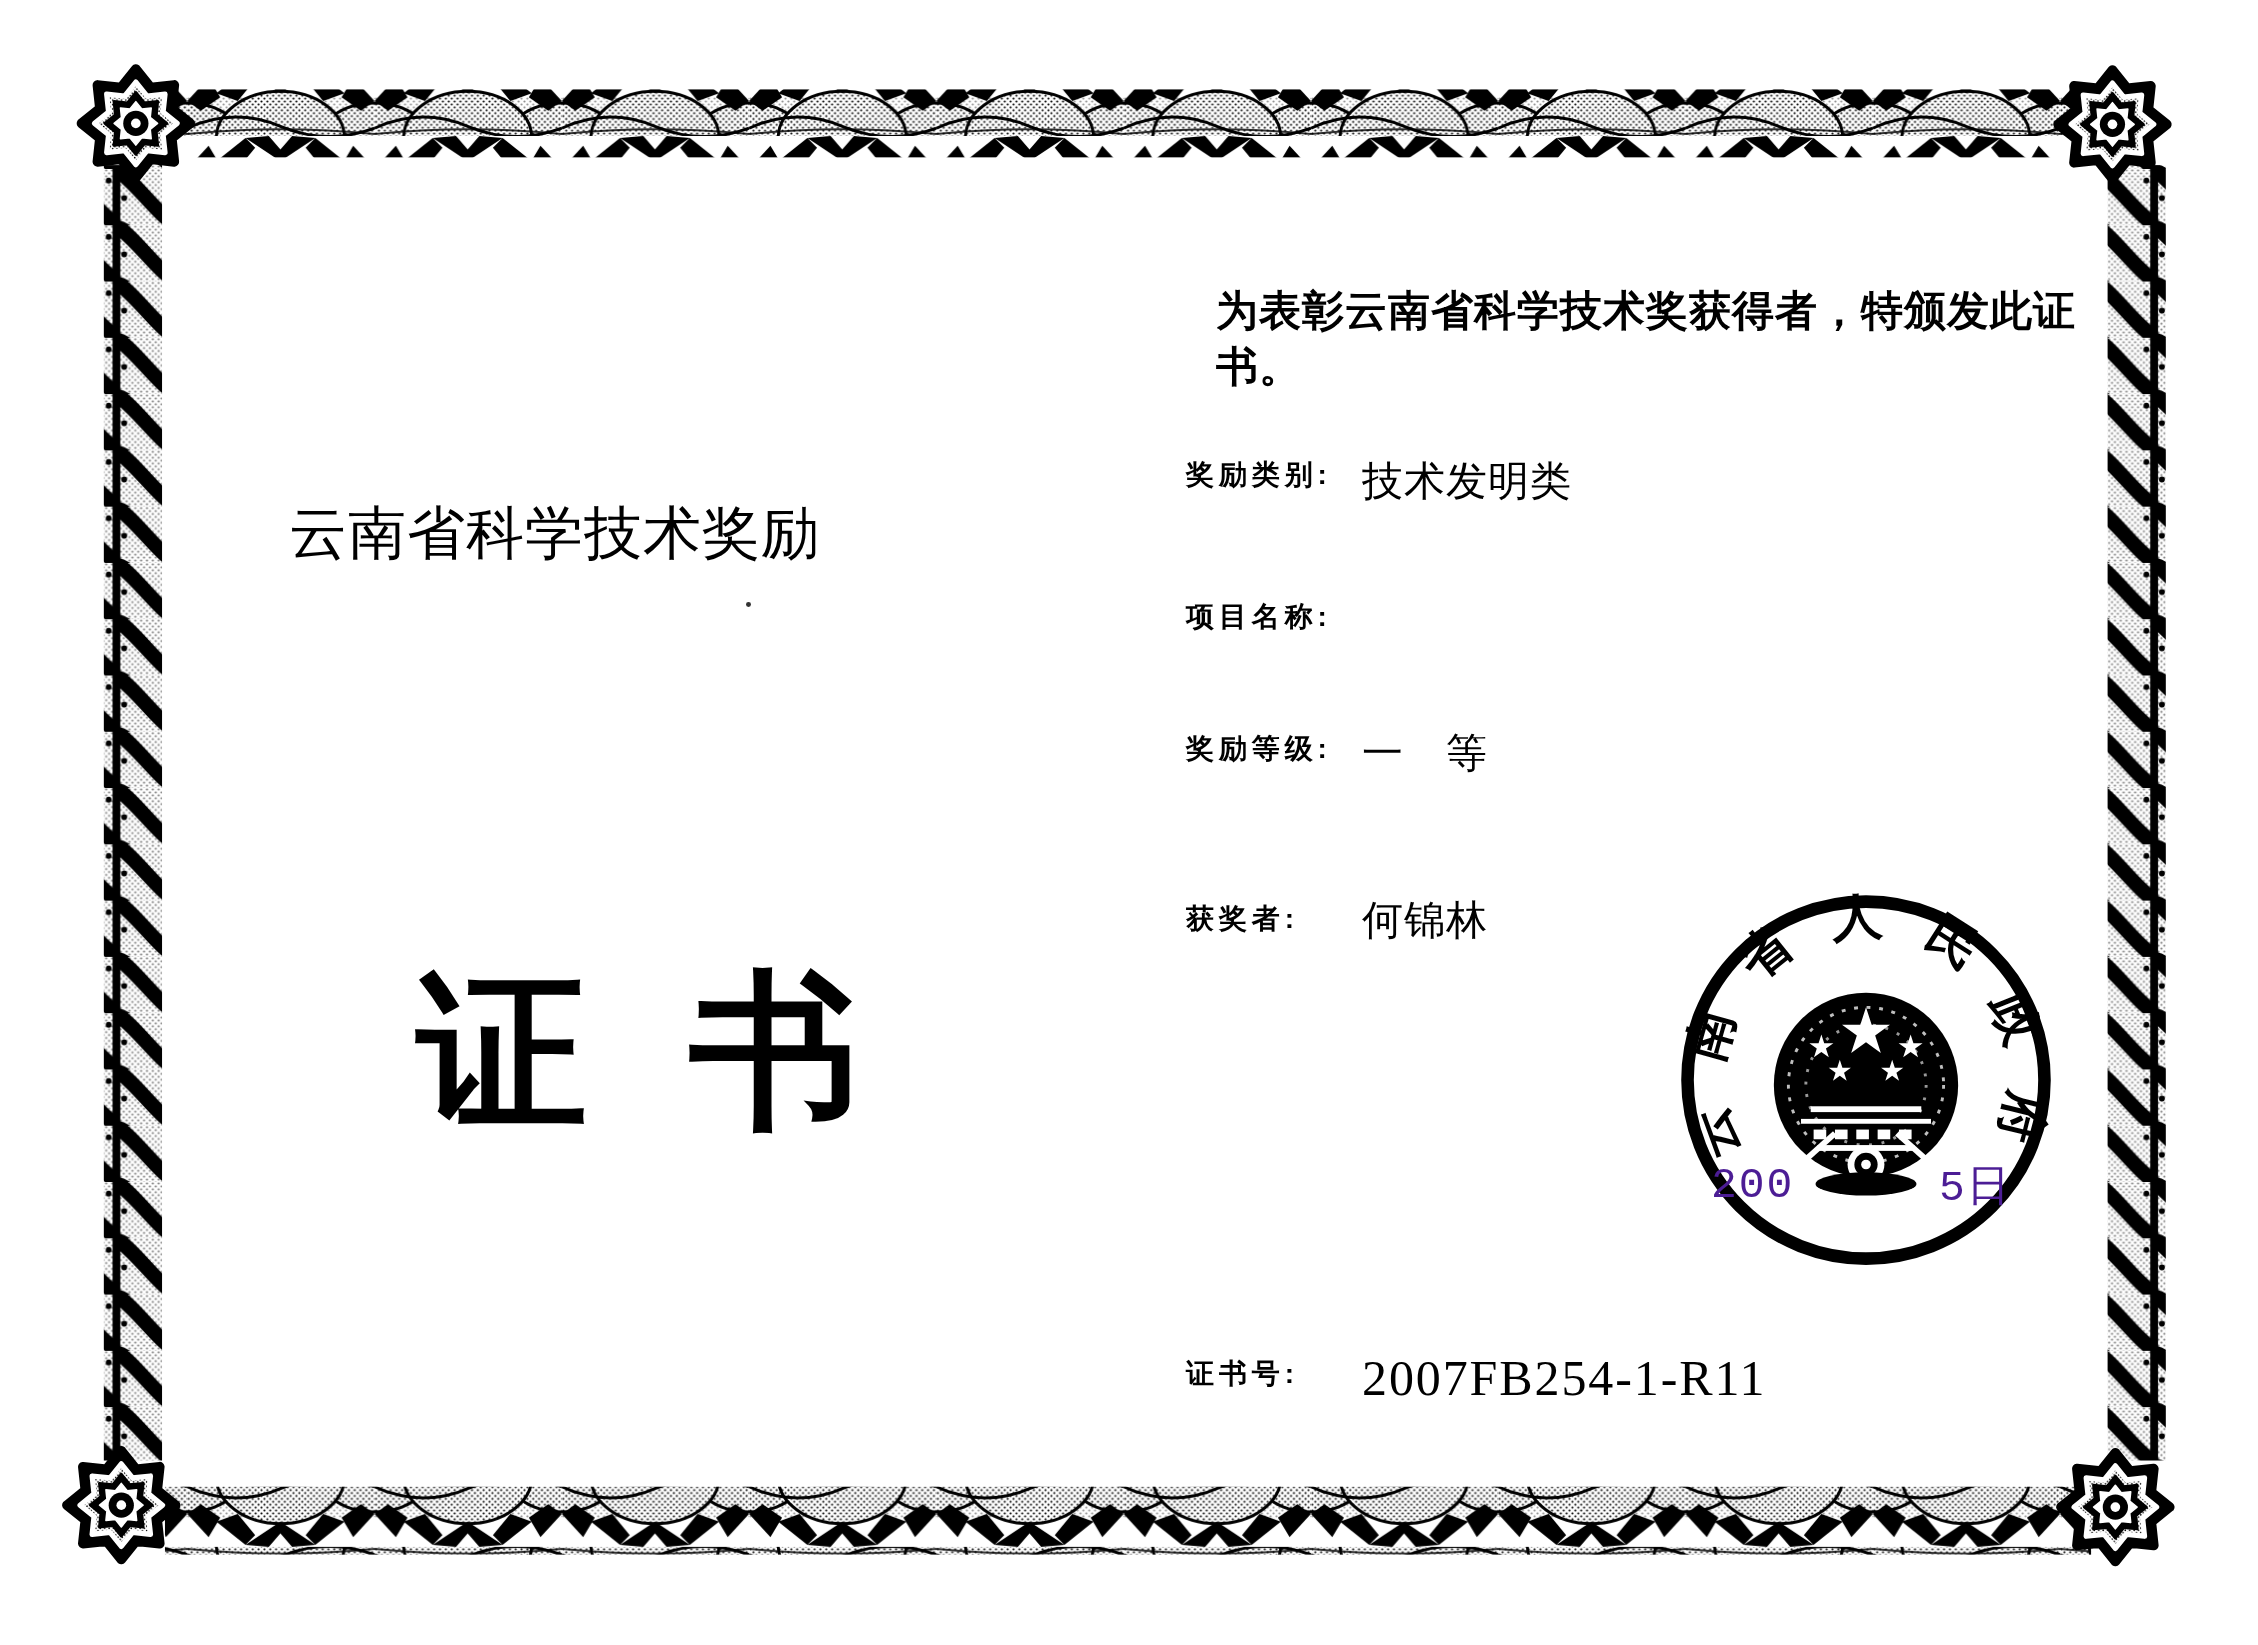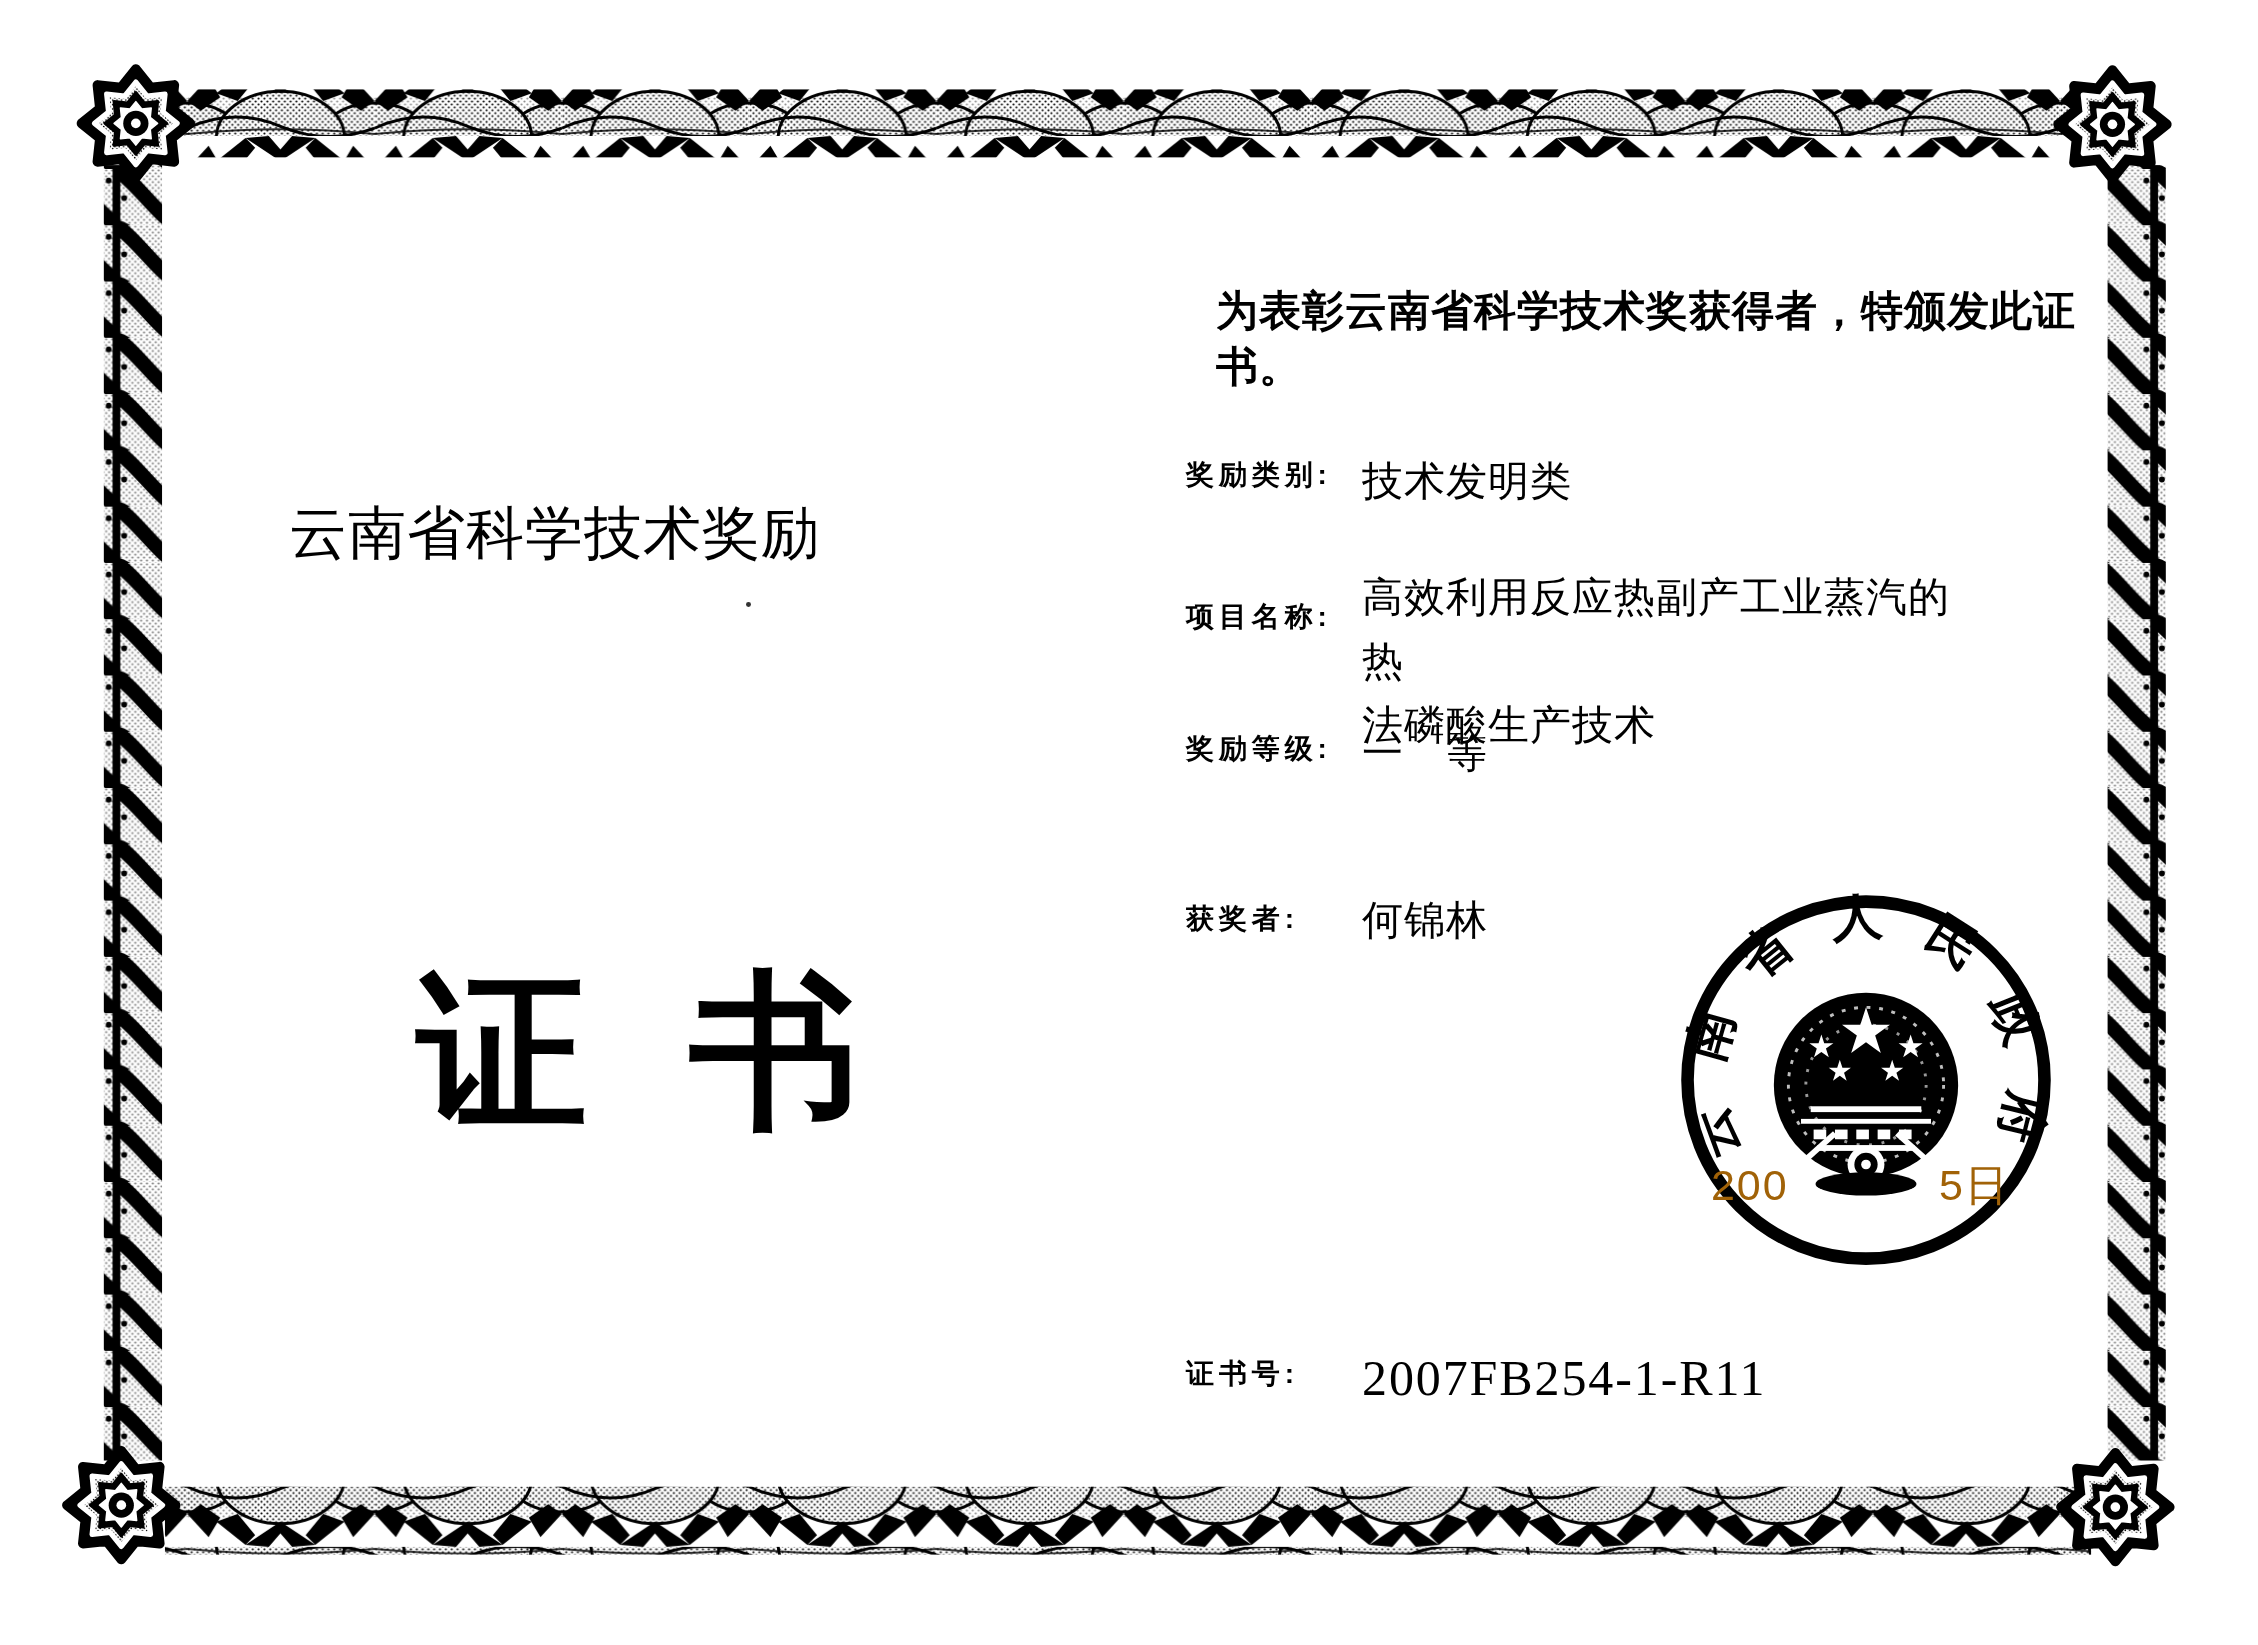"高效利用反应热副产工业蒸汽的热" div.abs { html: <div> <div>高效利用反应热副产工业蒸汽的热</div> <div>法磷酸生产技术</div> </div> -> none }
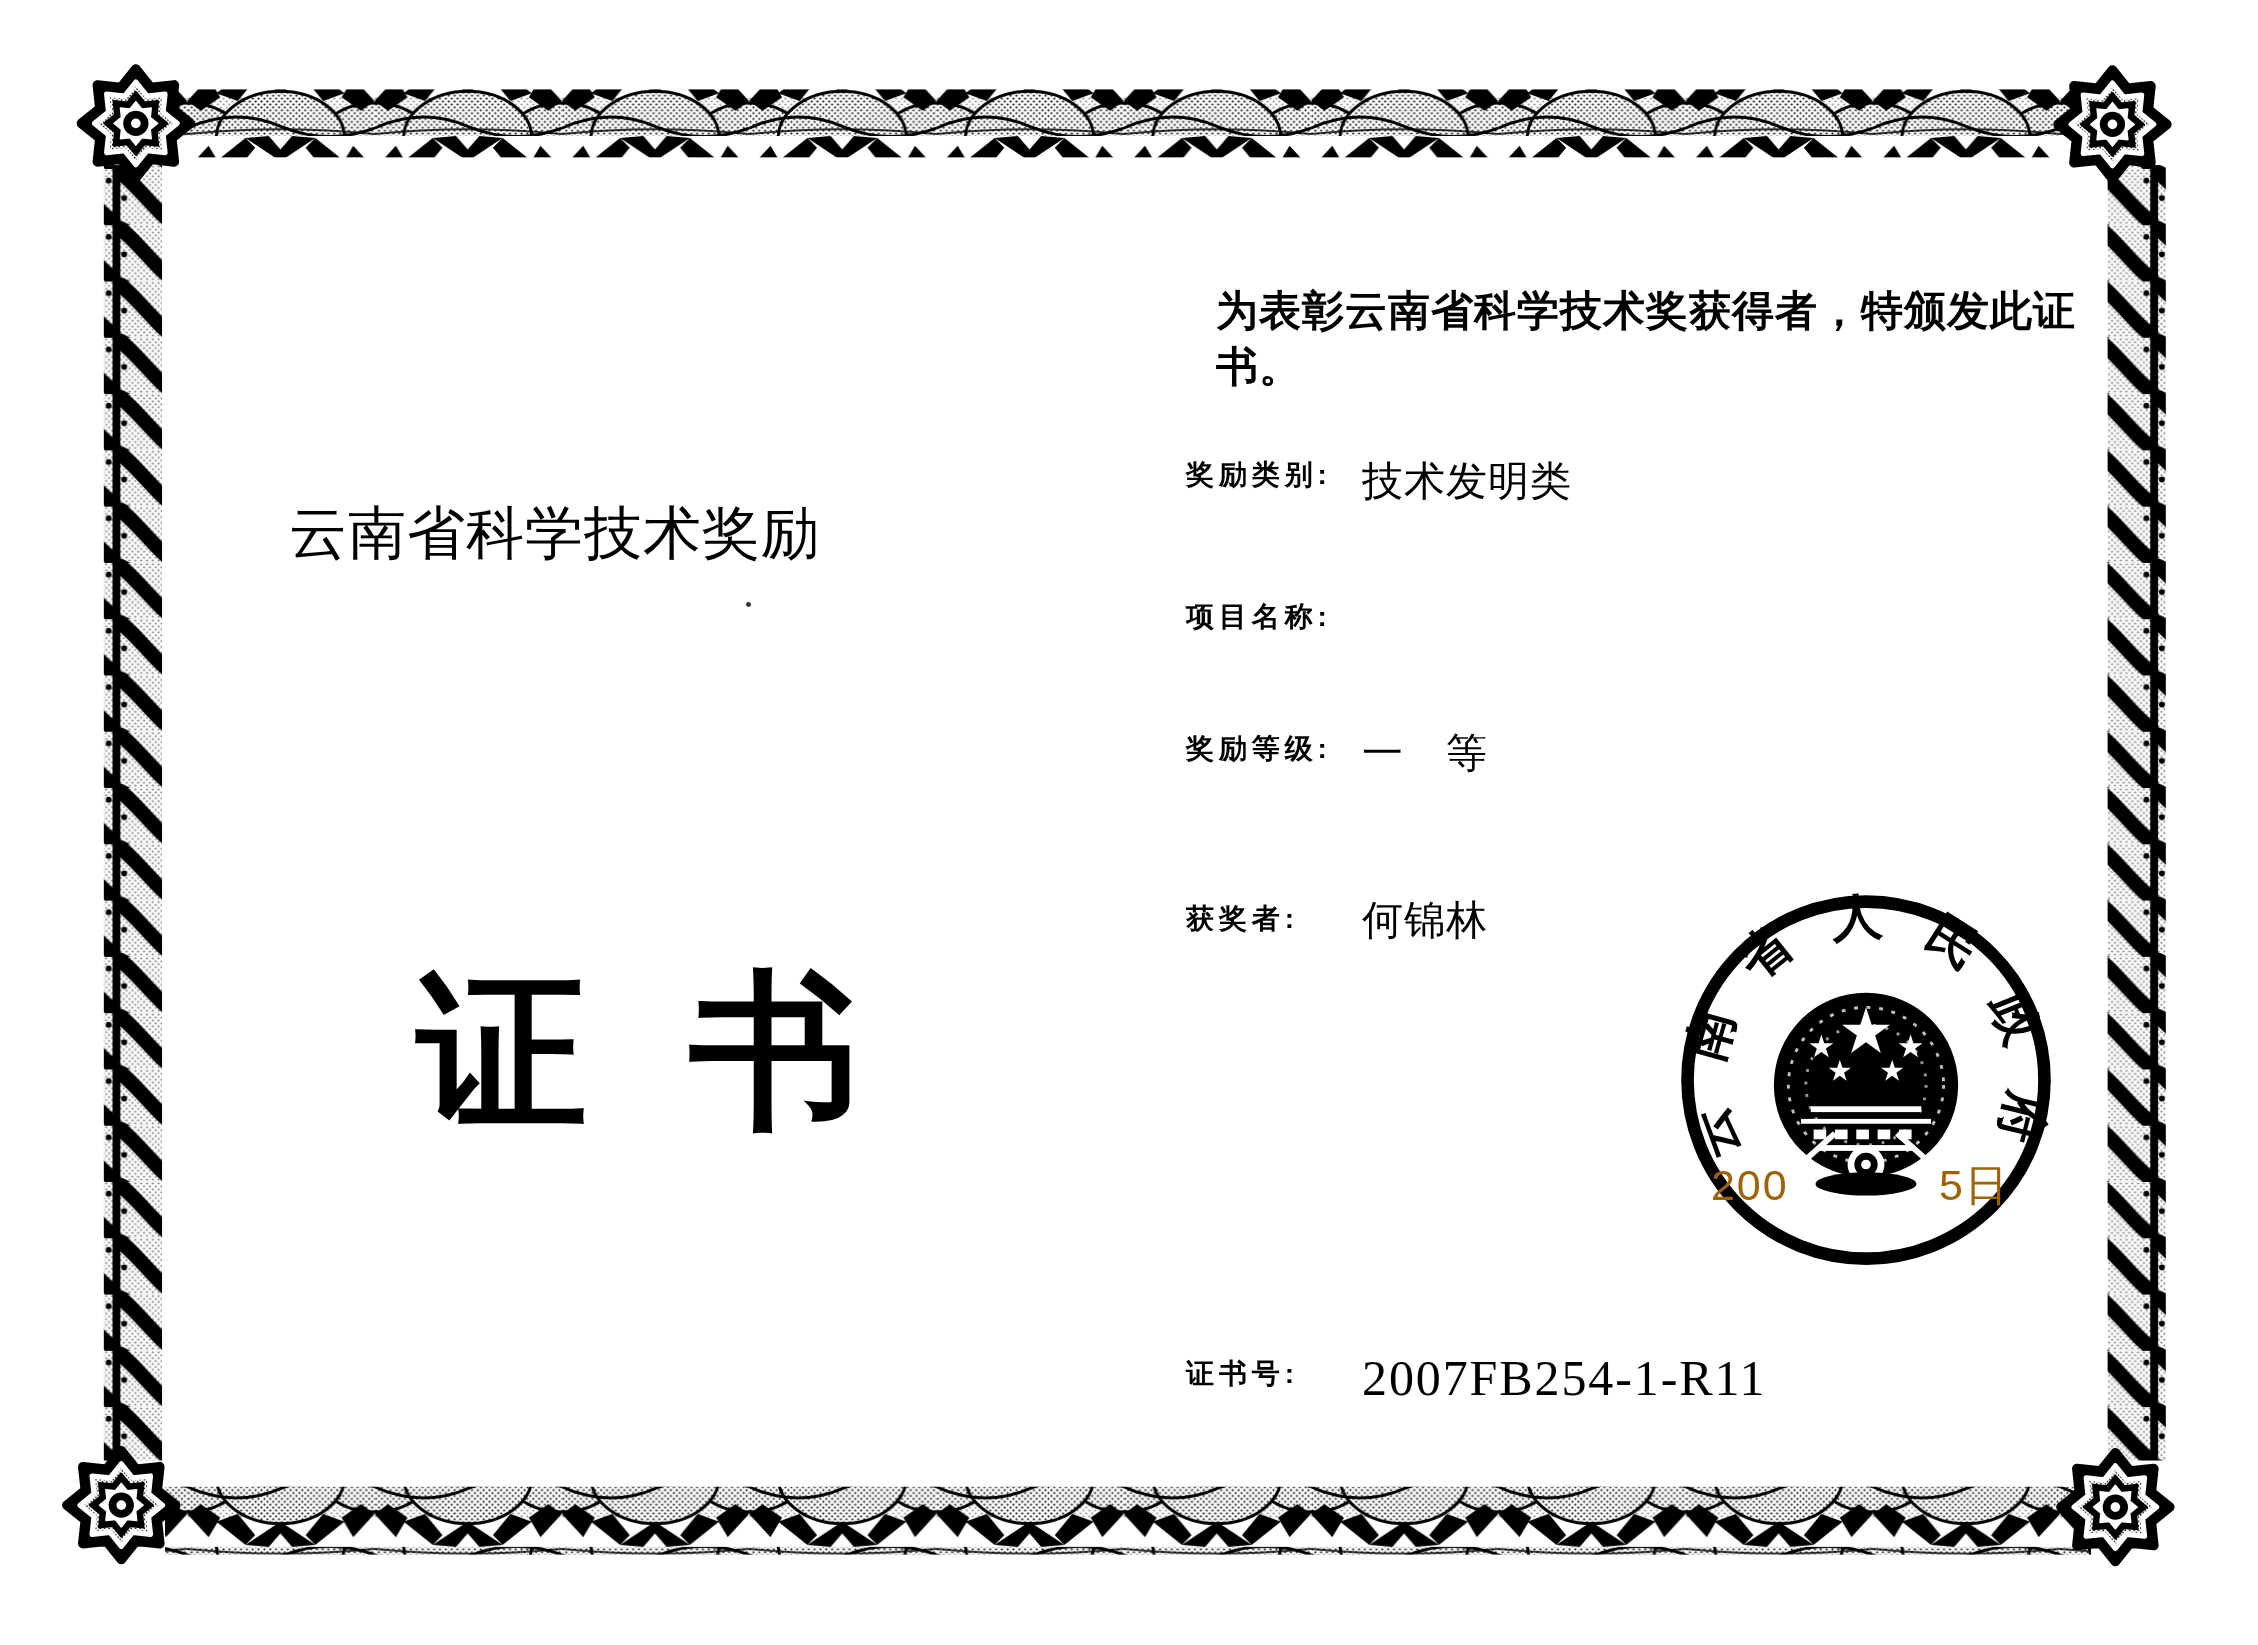"200" .seal-date { color: #a16207 -> #4c1d95; font-family: Liberation Sans, sans-serif -> Liberation Mono, monospace }
